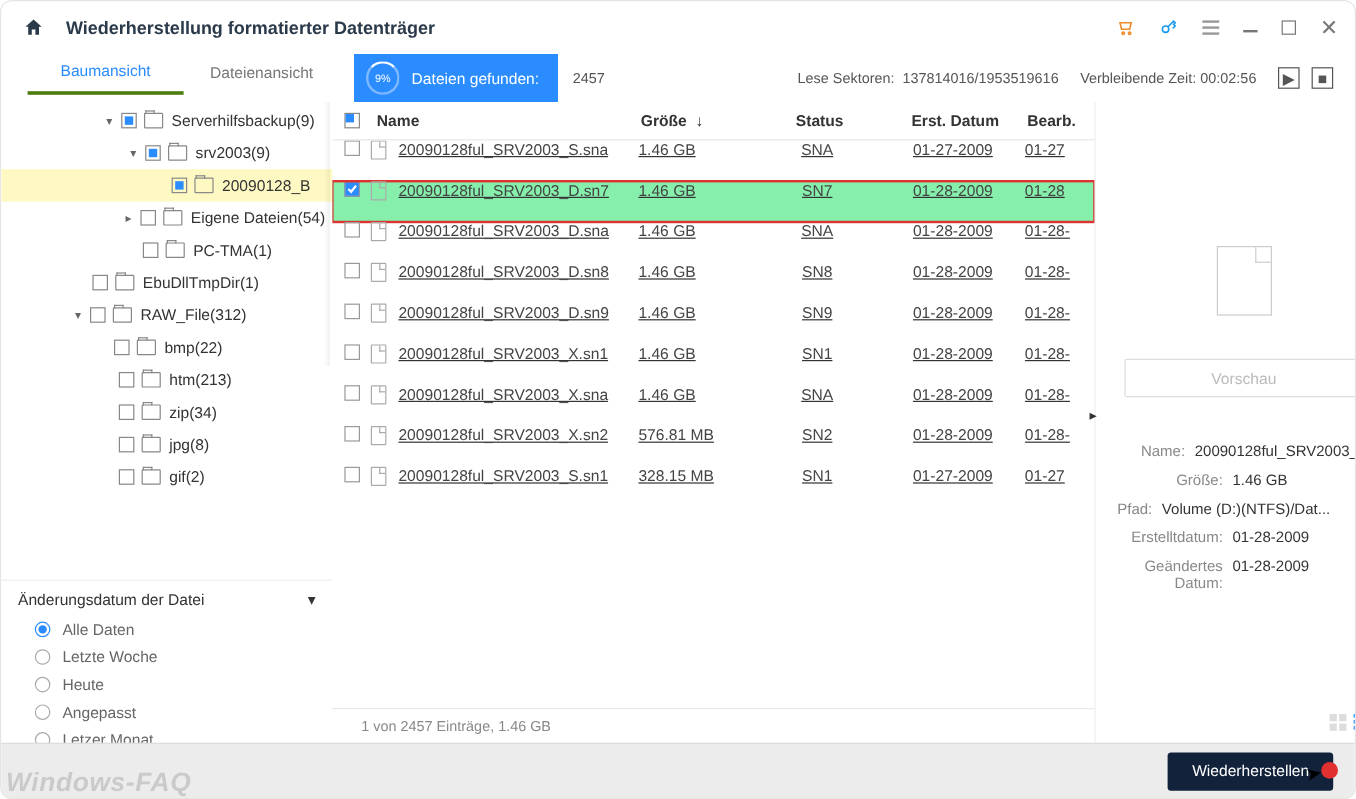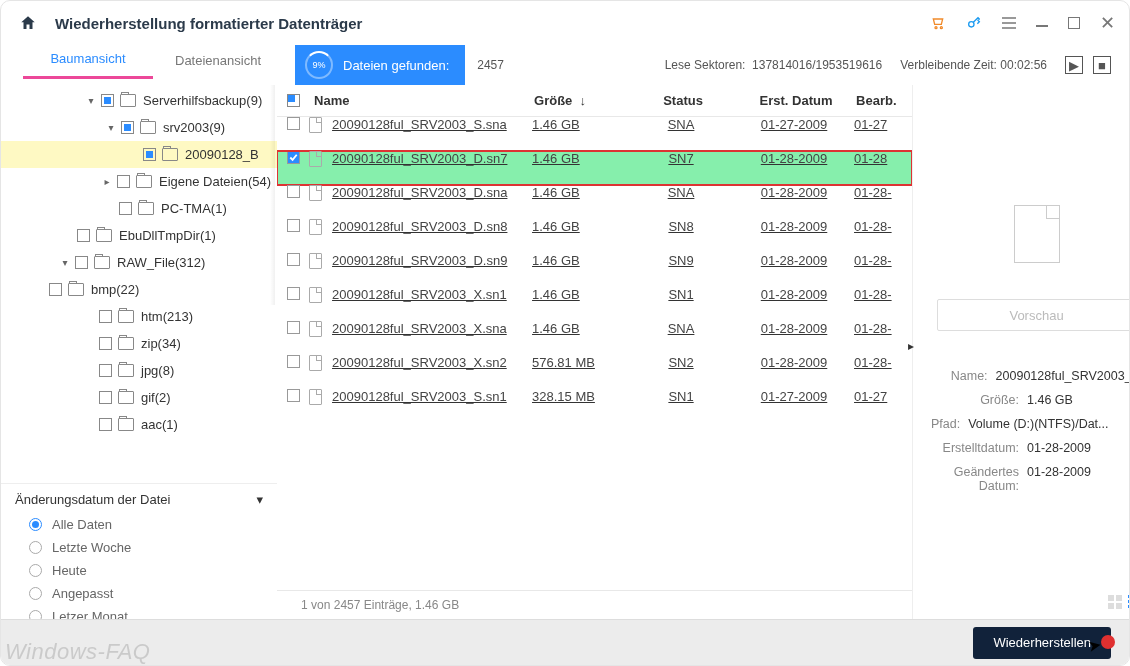"Baumansicht" .tabsrow .tab.active { border-bottom: 3px solid #ec4899 -> 3px solid #4d7c0f }
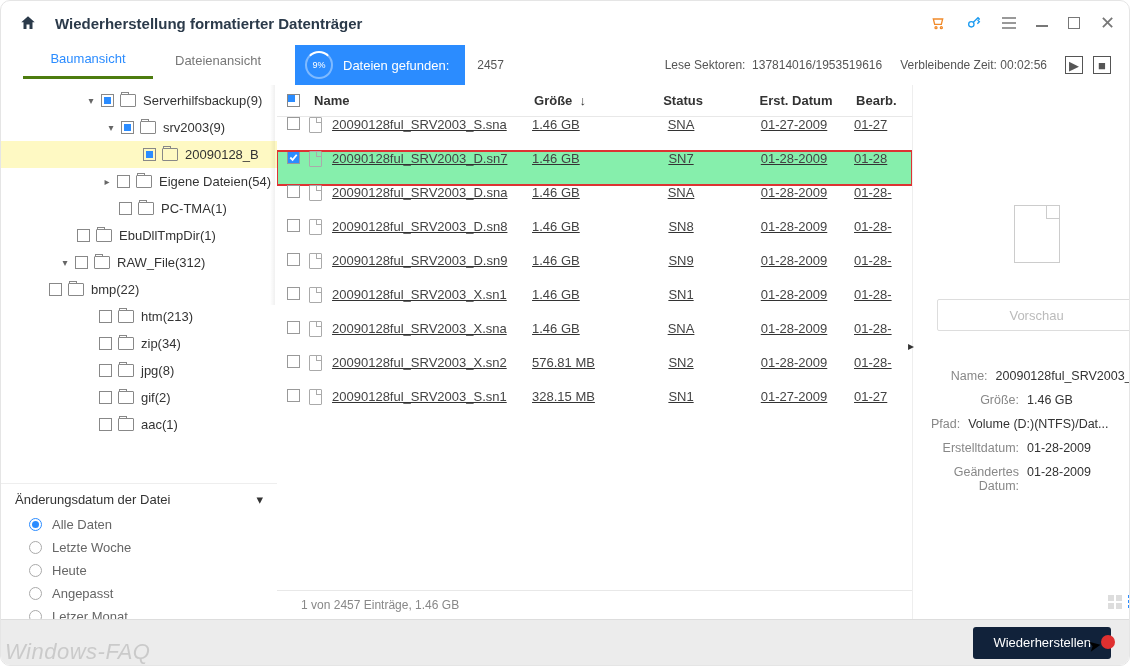"bmp(22)" div.node { padding-left: 44px -> 90px }
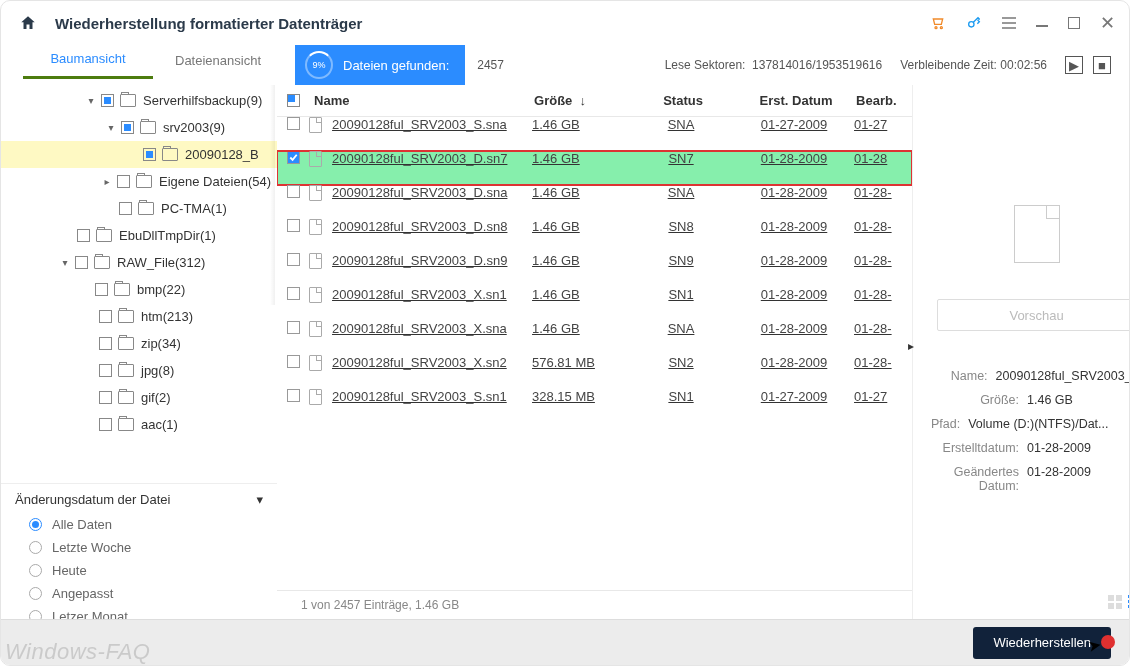"aac(1)" div.node { html: <div> <span></span> <span></span> <span>aac(1)</span> </div> -> none }
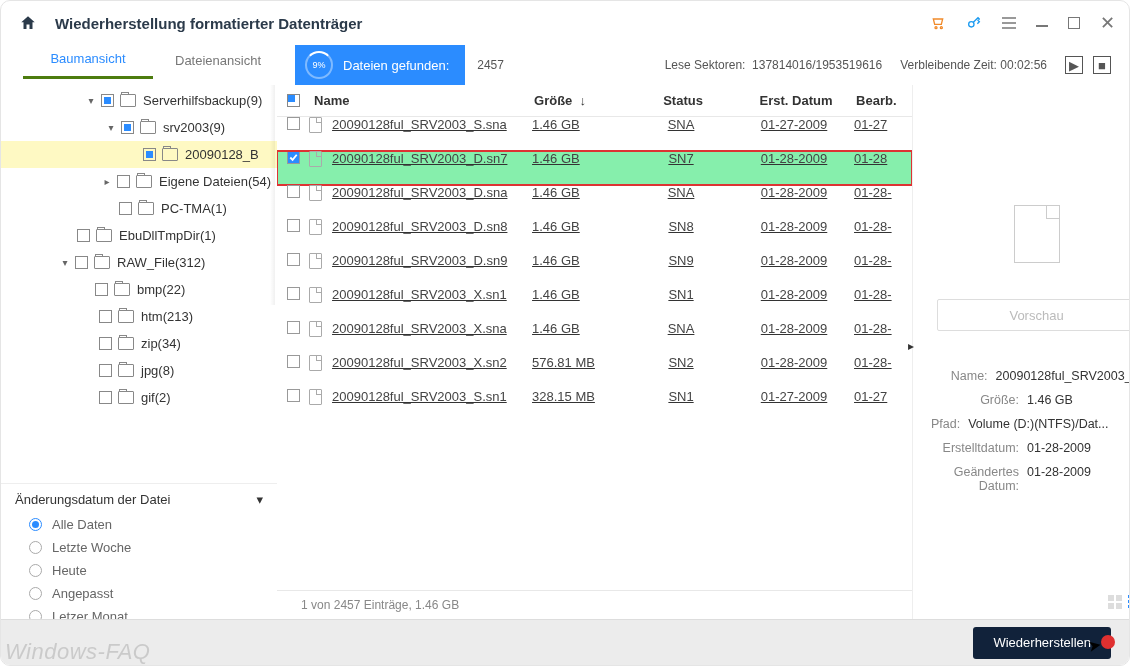"Windows-FAQ" .footerbar .watermark { font-weight: 400 -> 700 }
